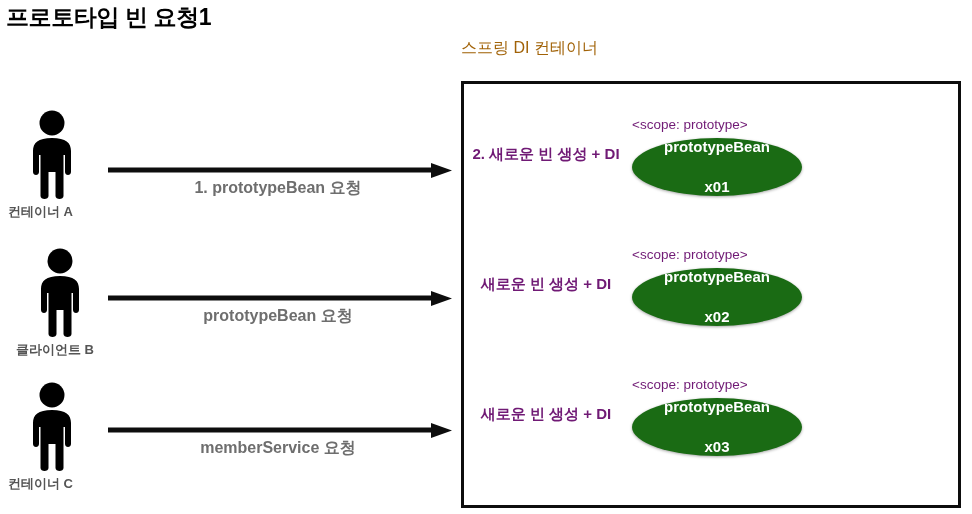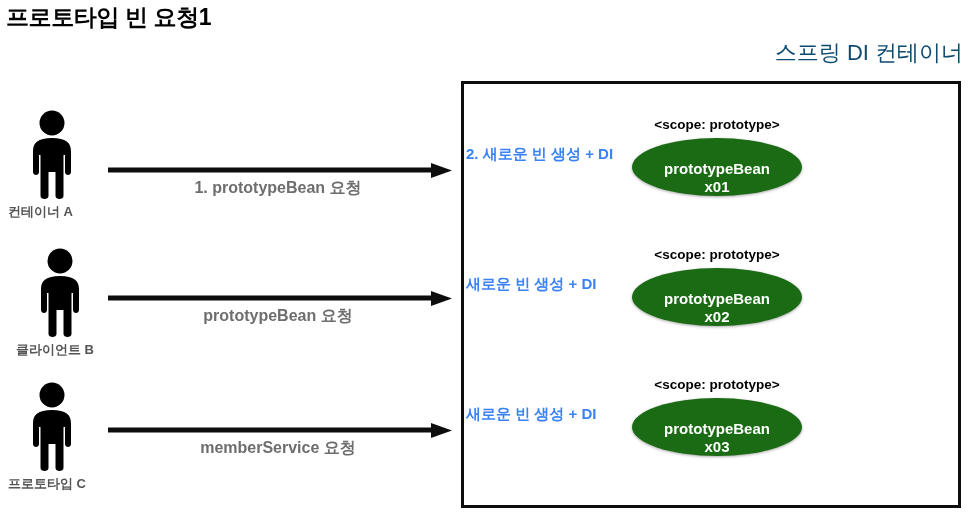"스프링 DI 컨테이너" #container-title { color: #0c4a6e -> #a16207; font-size: 22px -> 16px; text-align: right -> left }
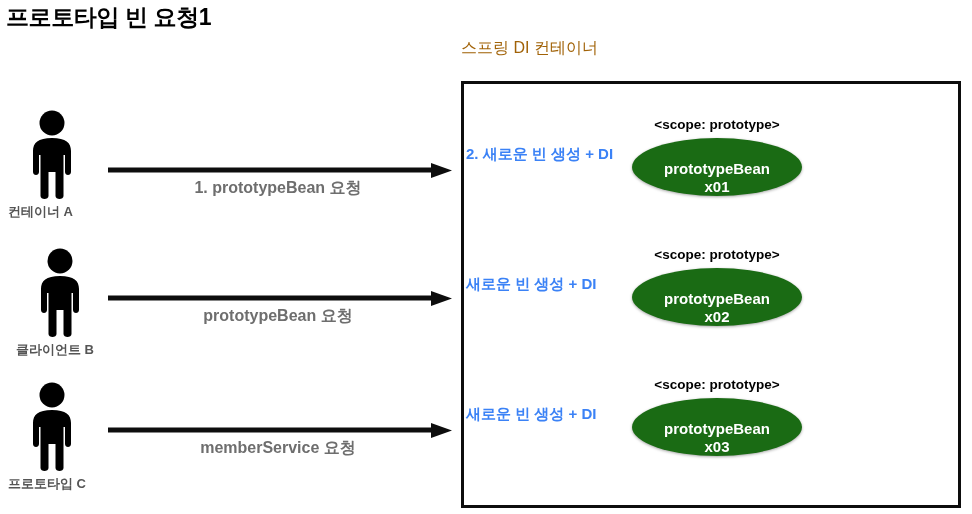"<scope: prototype>" .bean-scope { color: #000000 -> #701a75; font-weight: bold -> normal; text-align: center -> none }
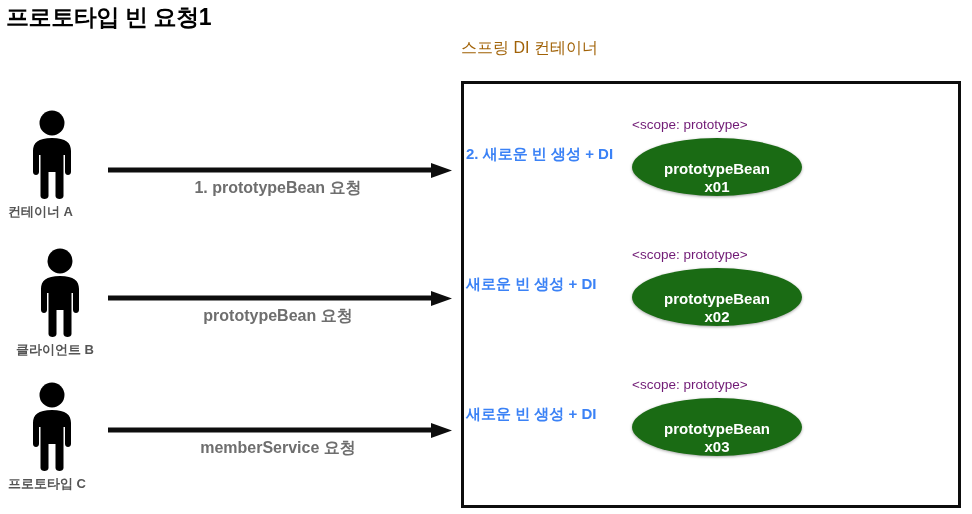"2. 새로운 빈 생성 +" .bean-note { color: #3b82f6 -> #701a75; text-align: left -> center }
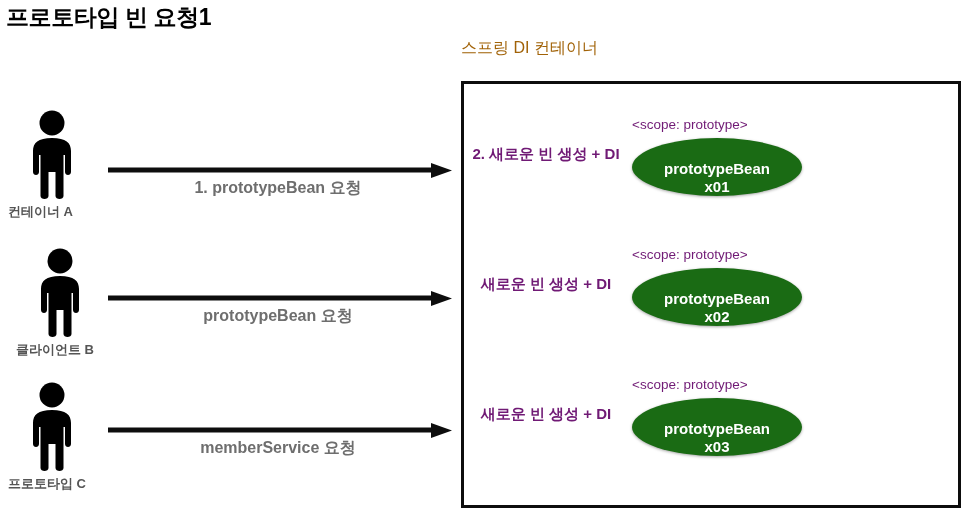"prototypeBean" .bean-ellipse { justify-content: flex-end -> space-between }
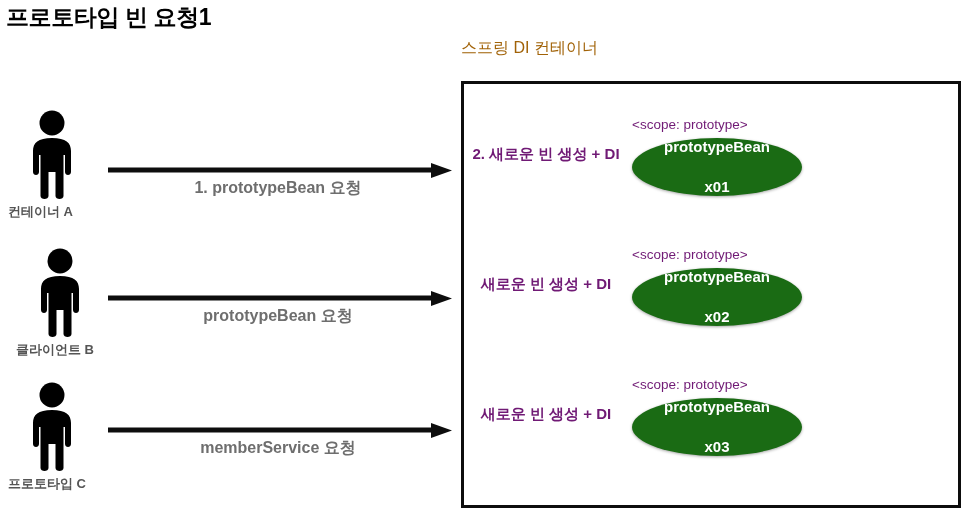"프로토타입 C" span.client-label { text: 프로토타입 -> 컨테이너 }
